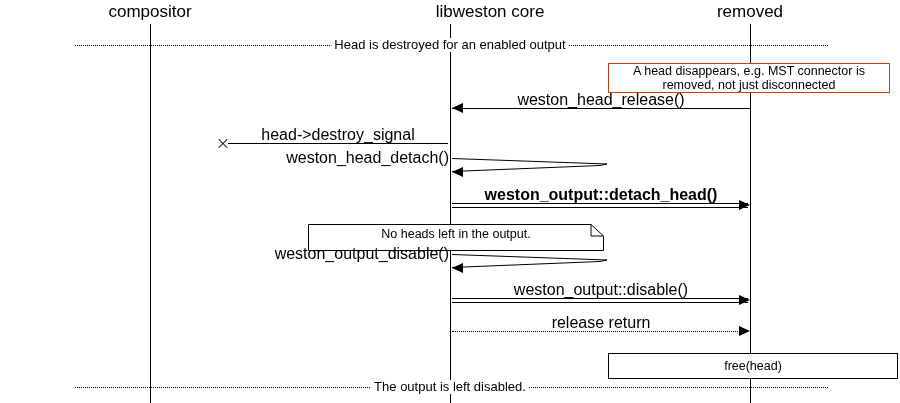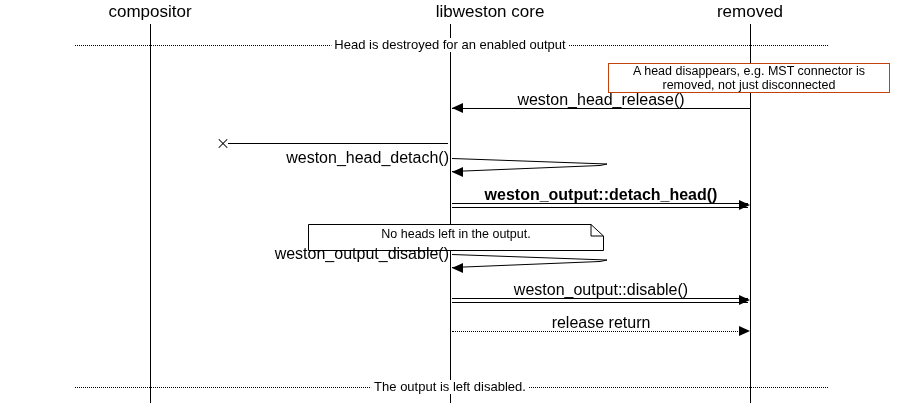"head->destroy_signal" div.msg-label { html: none -> <div>head-&gt;destroy_signal</div> }
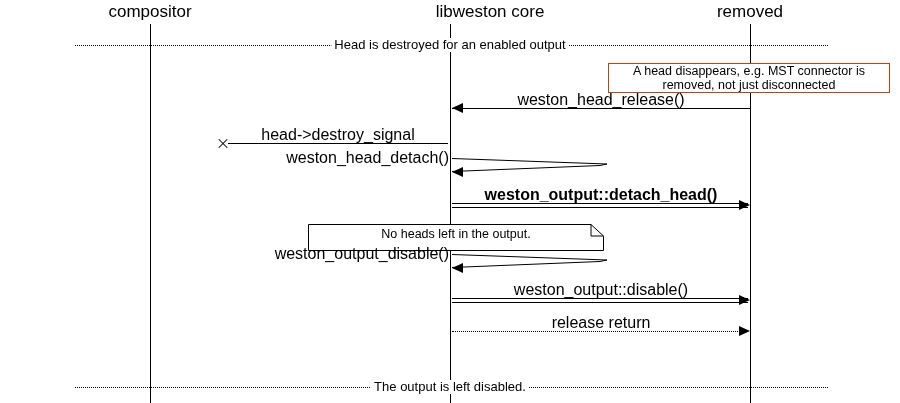"free(head)" div.box { html: none -> <div> <span>free(head)</span> </div> }
